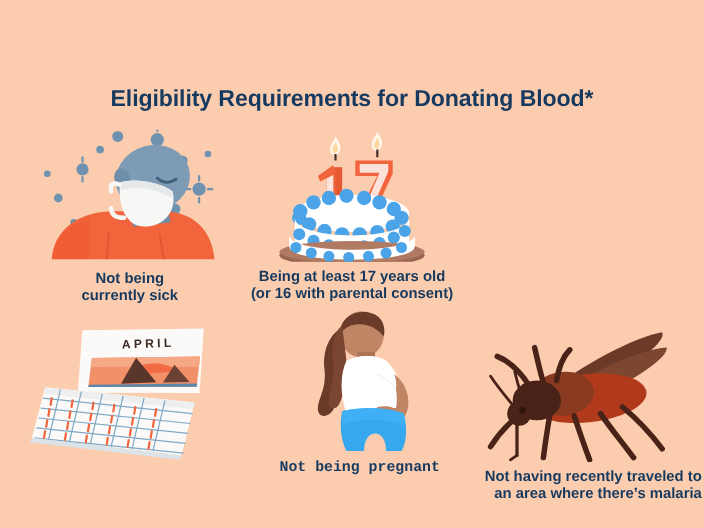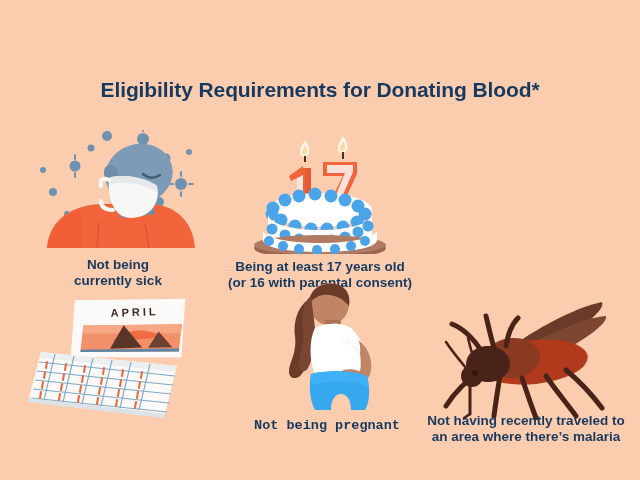"Not being" #cell-sick { top: 12px -> 0px }
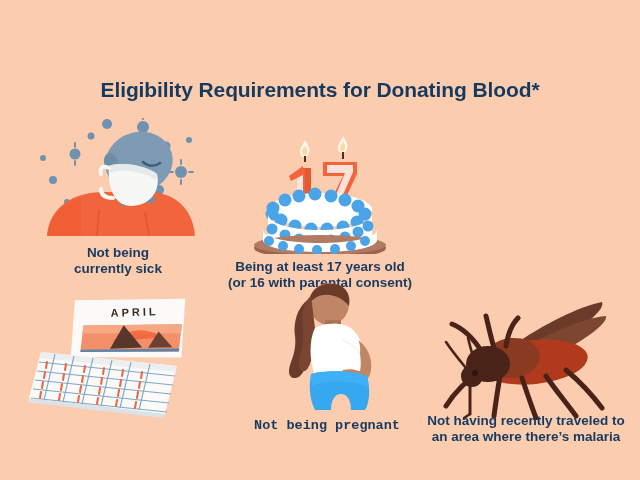"Being at least 17 years" #cell-age { top: 16px -> 0px }
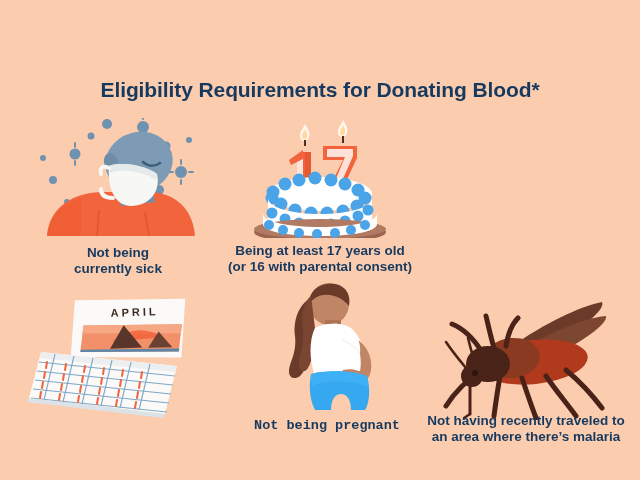"Not having recently traveled to" #cell-malaria .caption { text-align: none -> right; top: 123px -> 135px }
